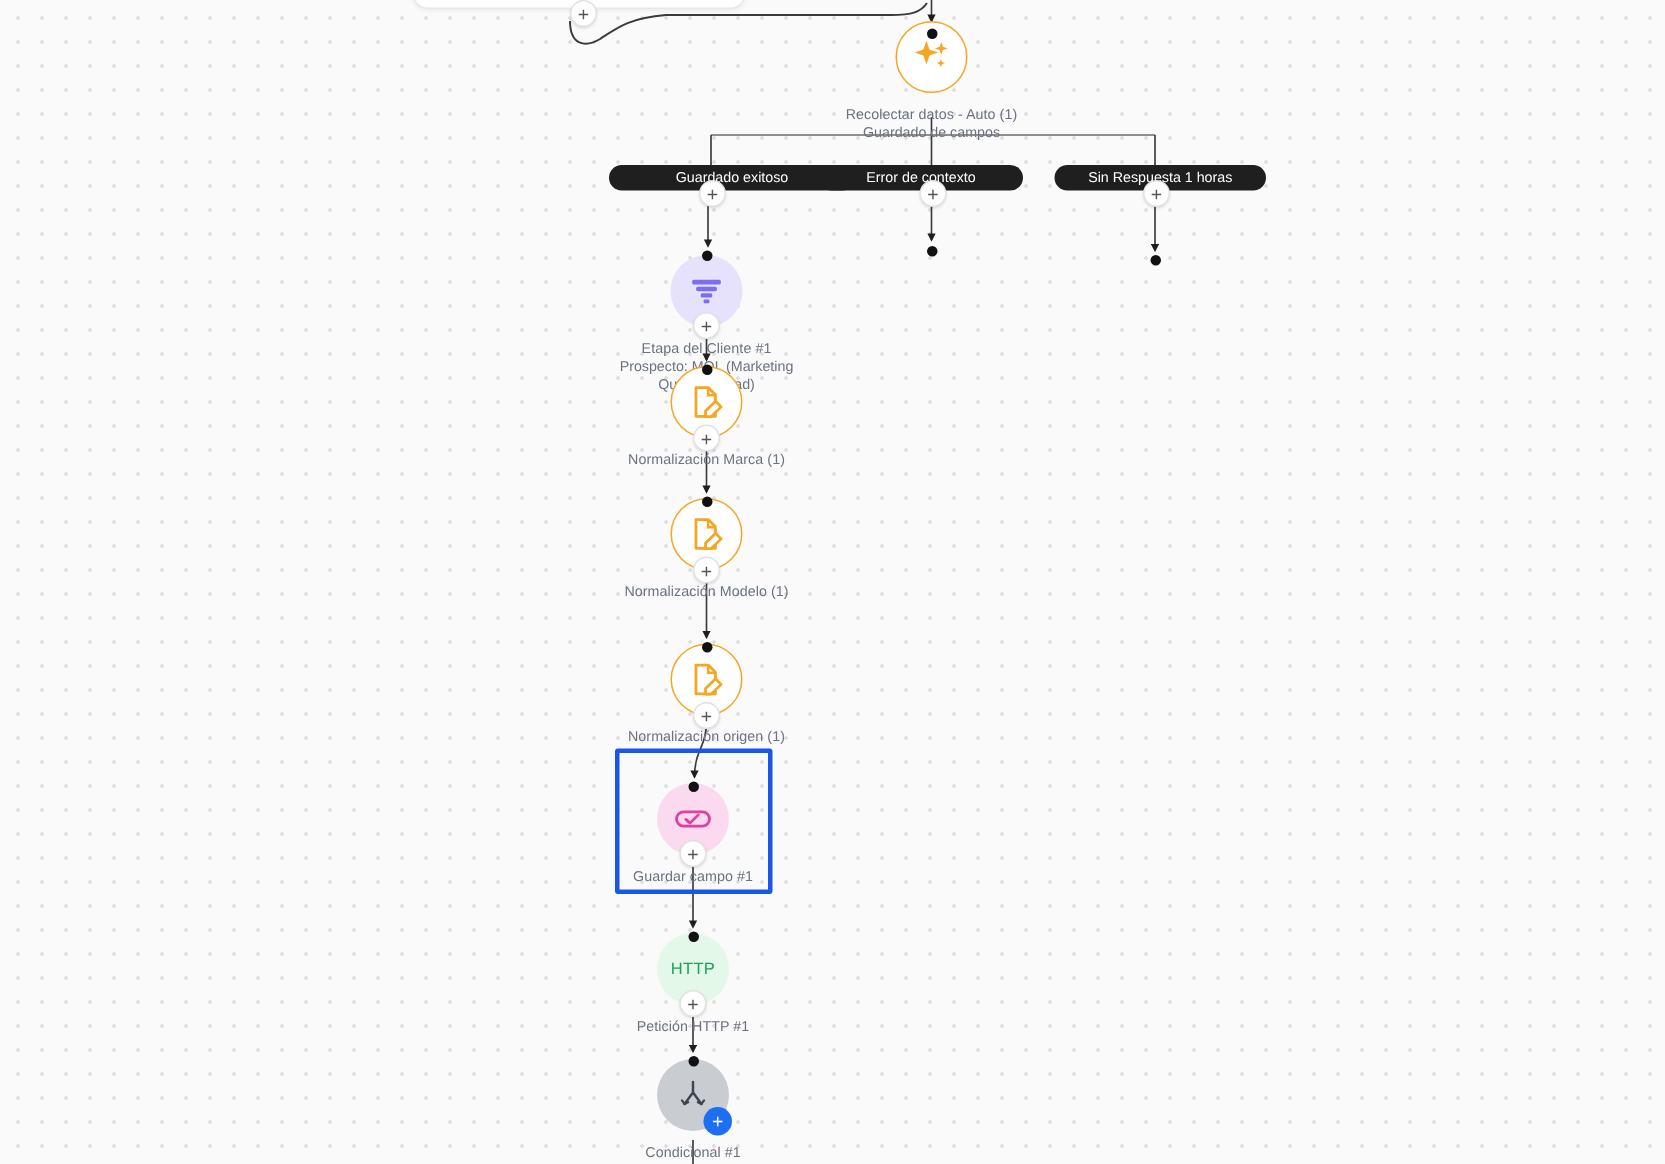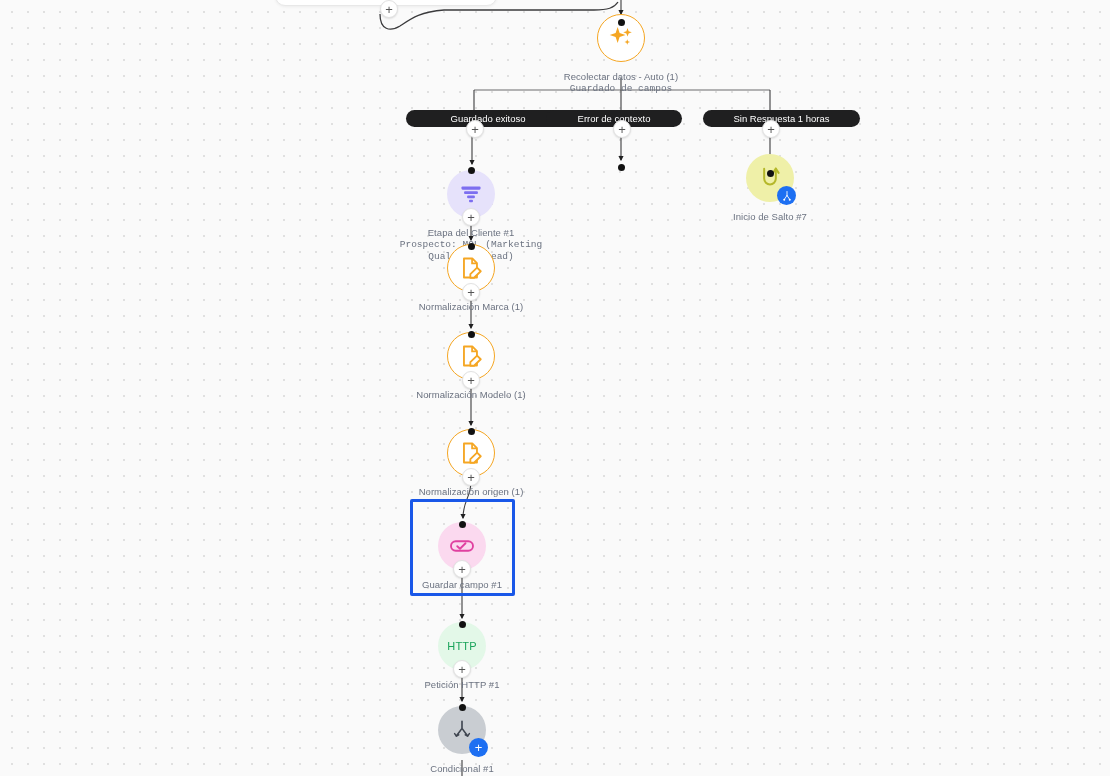"Guardado de campos" .node-sublabel { font-family: Liberation Mono, monospace -> none }
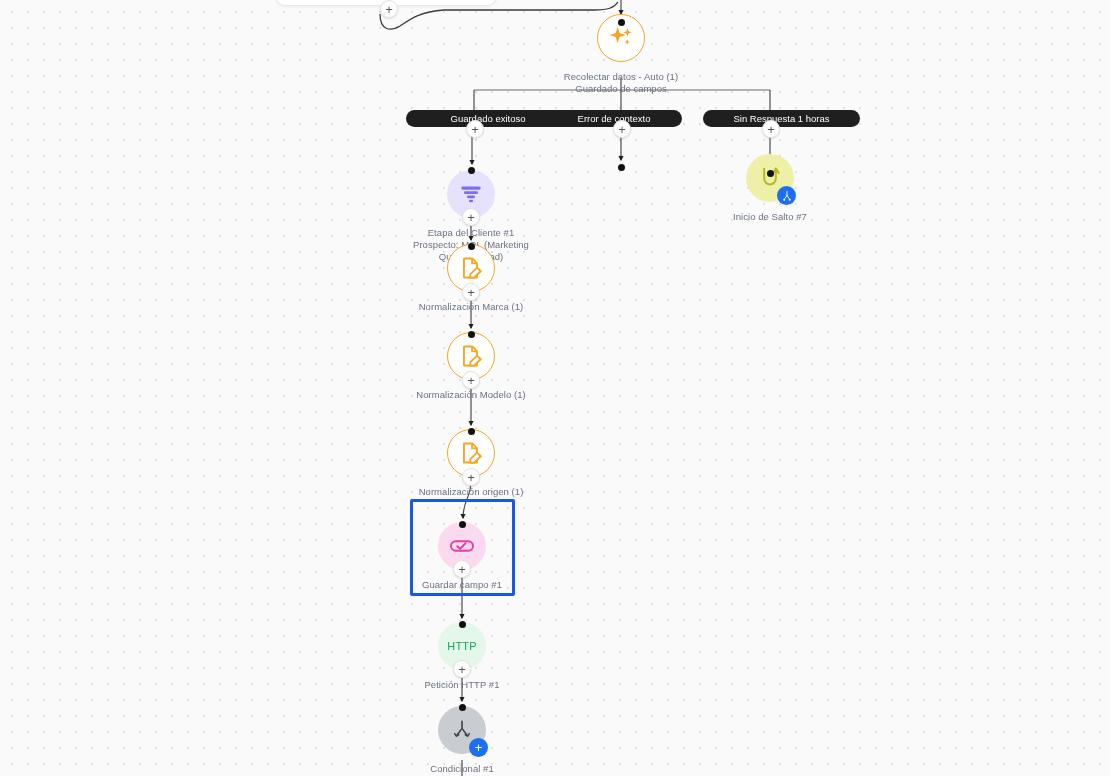"Sin Respuesta 1 horas" div.pill { width: 157px -> 141px }
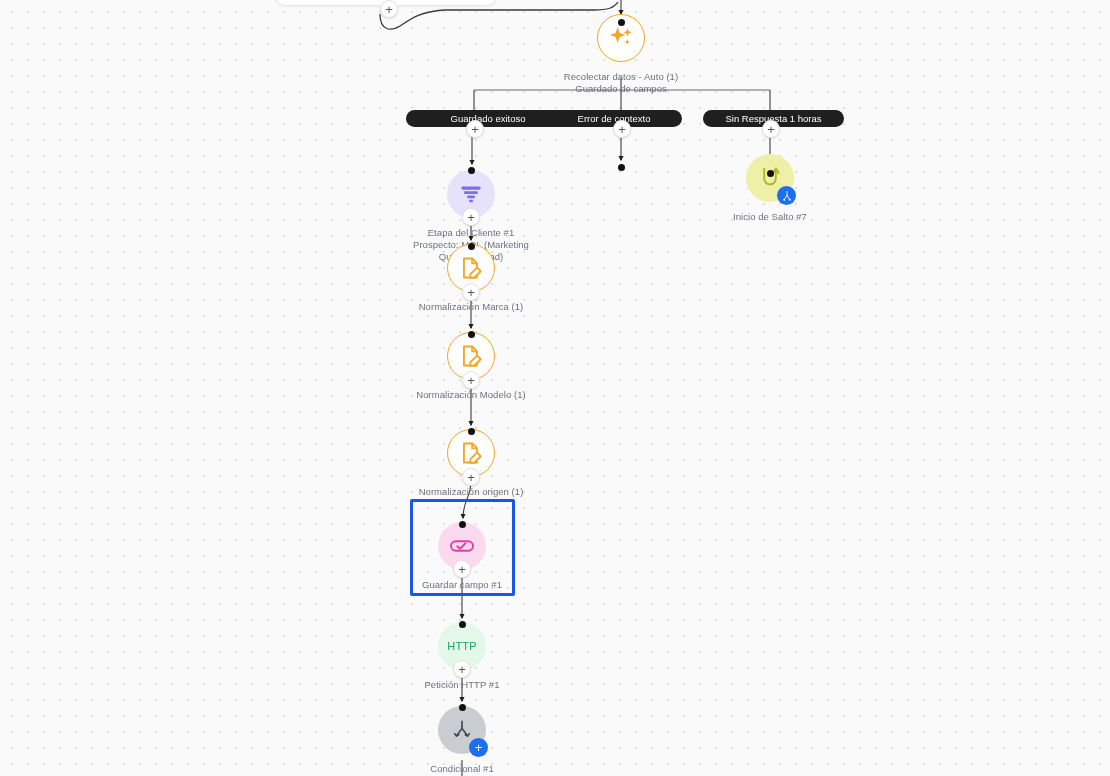"Inicio de Salto #7" div.node { html: <div> <div> <svg> <path></path> <path></path> </svg> <div> <svg> <path></path> <circle></circle> <circle></circle> </svg> </div> </div> <div>Inicio de Salto #7</div> </div> -> none }
